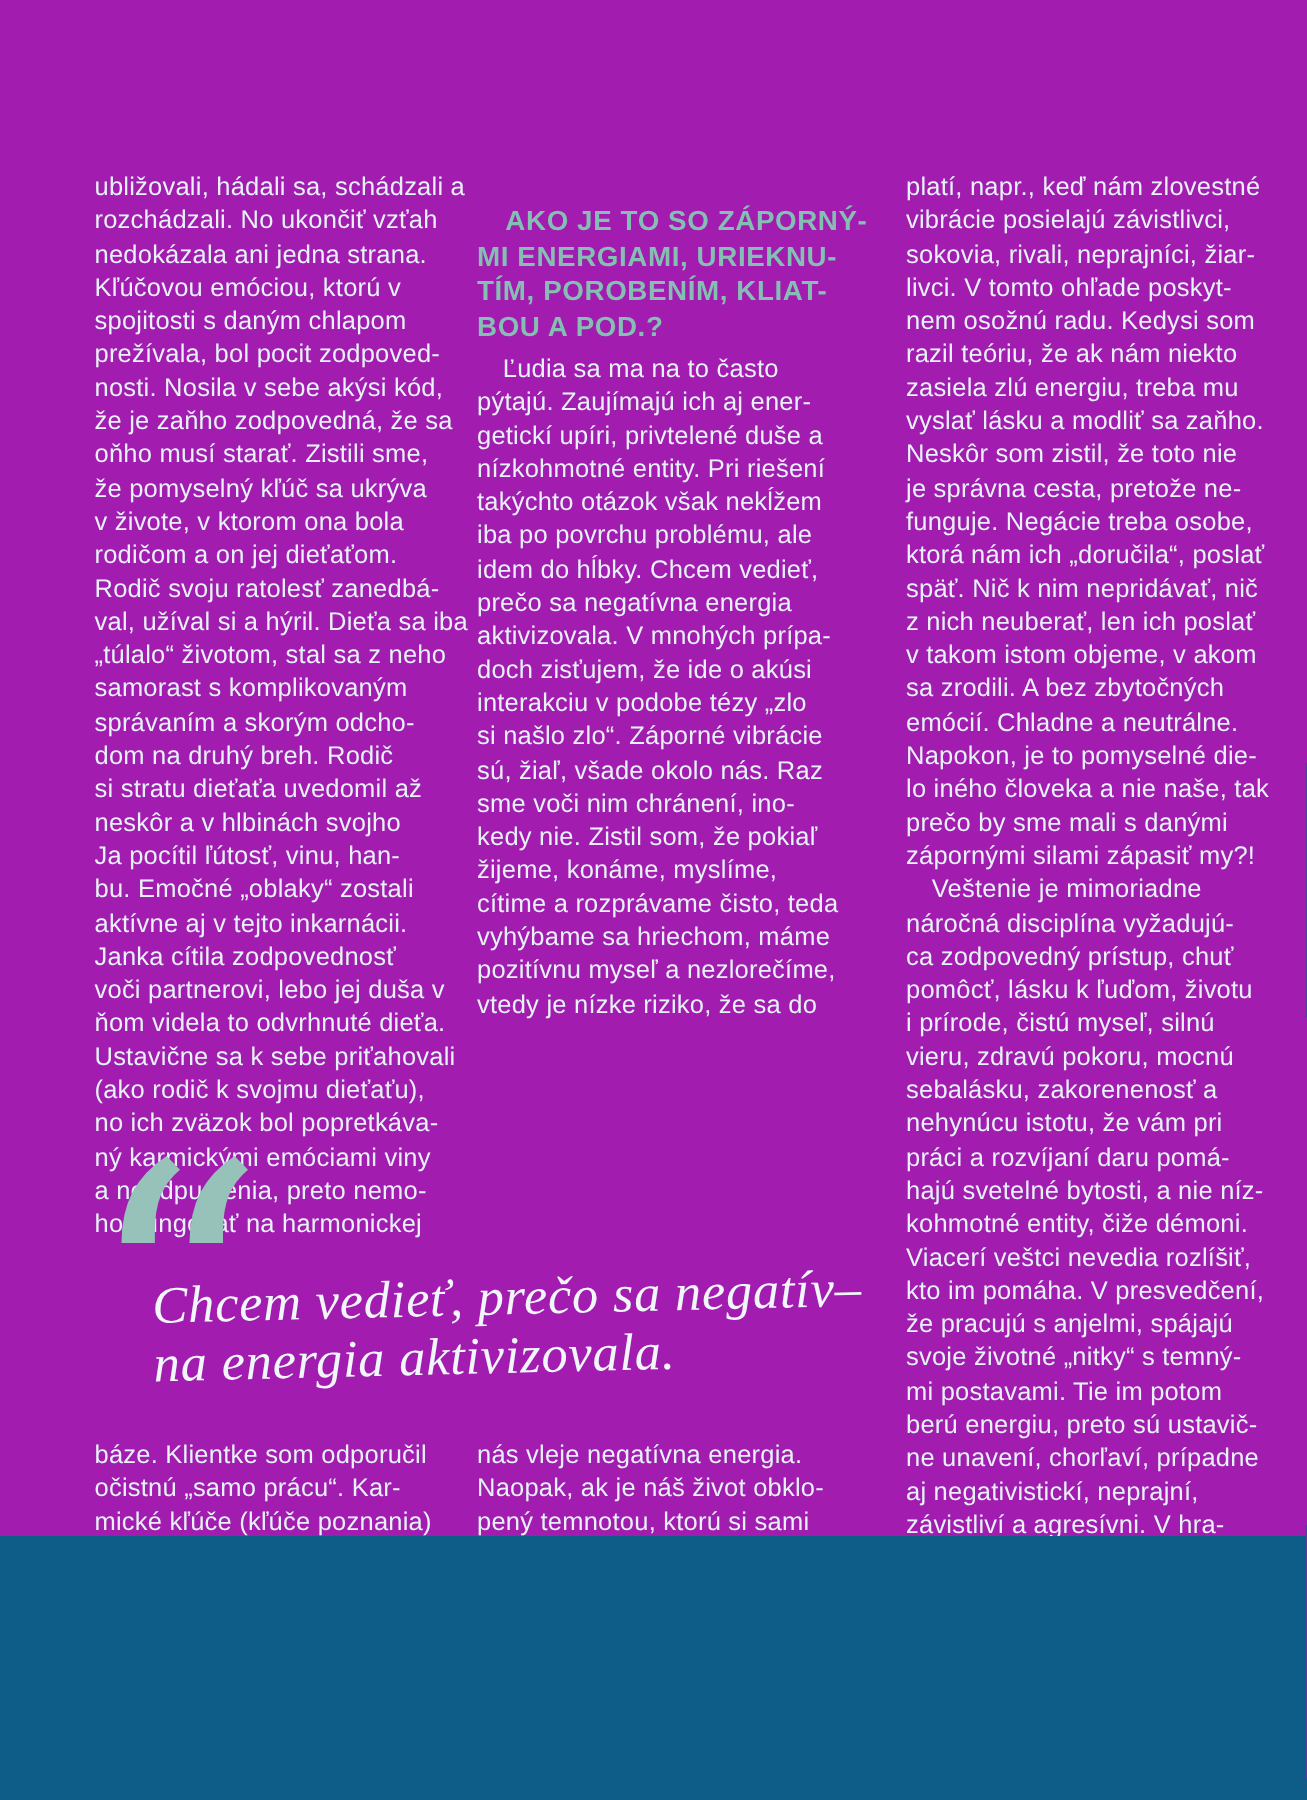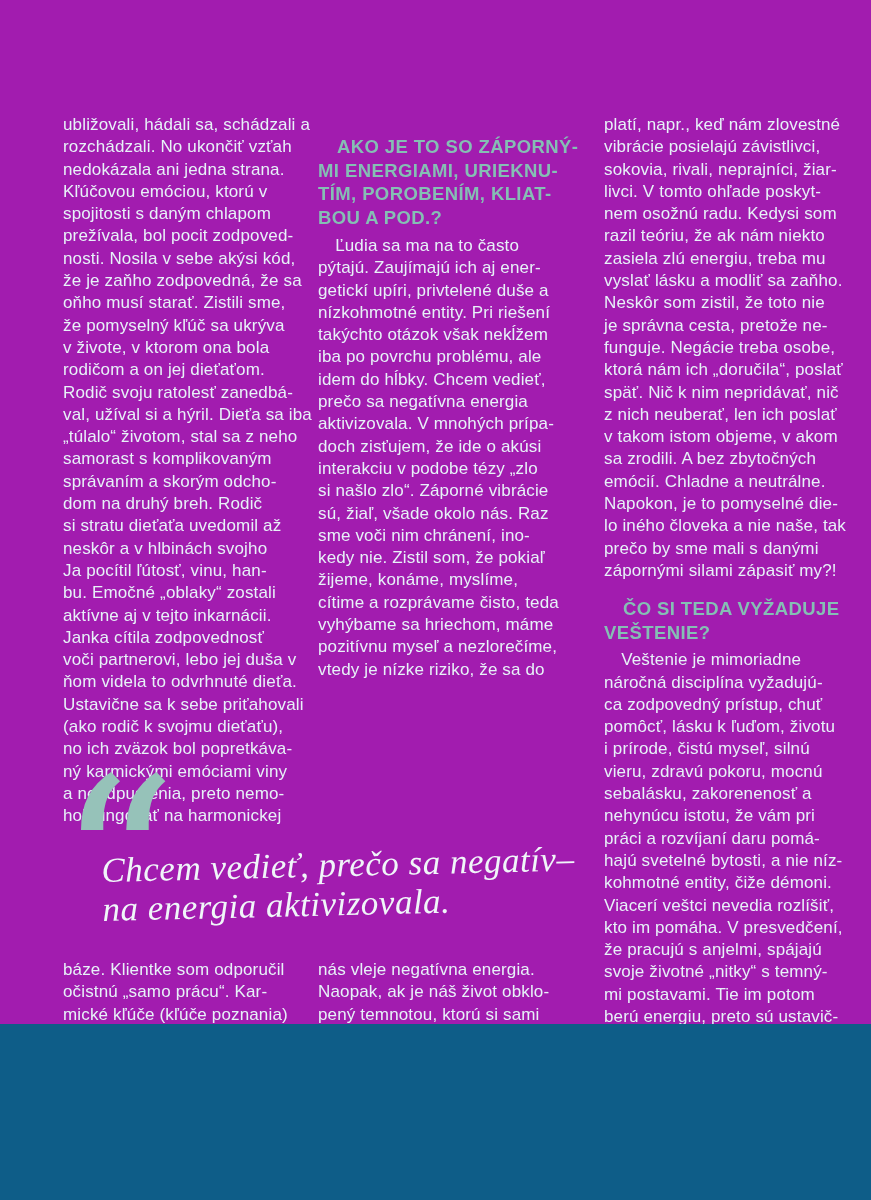"ČO SI TEDA VYŽADUJE" div.subhead { html: <div> ČO SI TEDA VYŽADUJE VEŠTENIE?</div> -> none }
